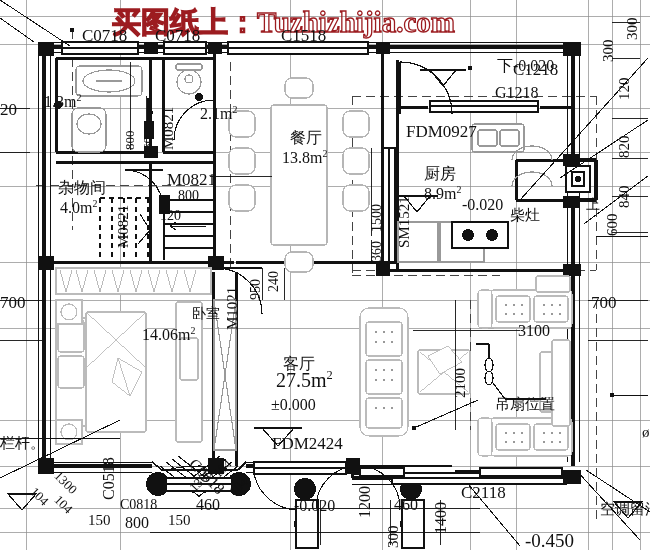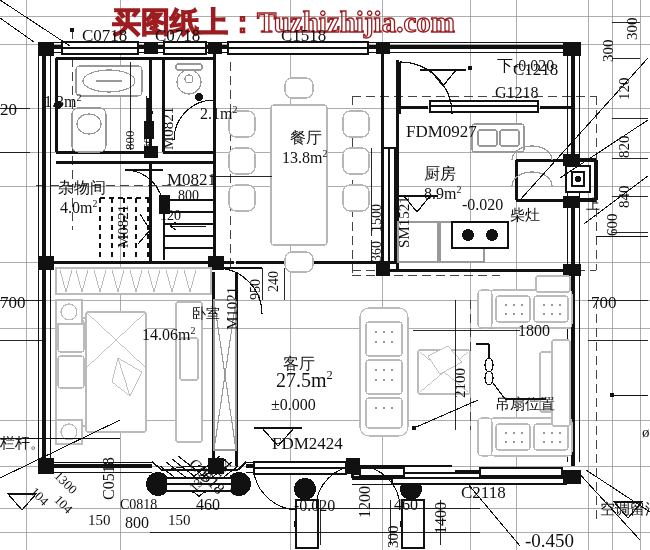"1800" div.lbl { text: 1800 -> 3100 }
